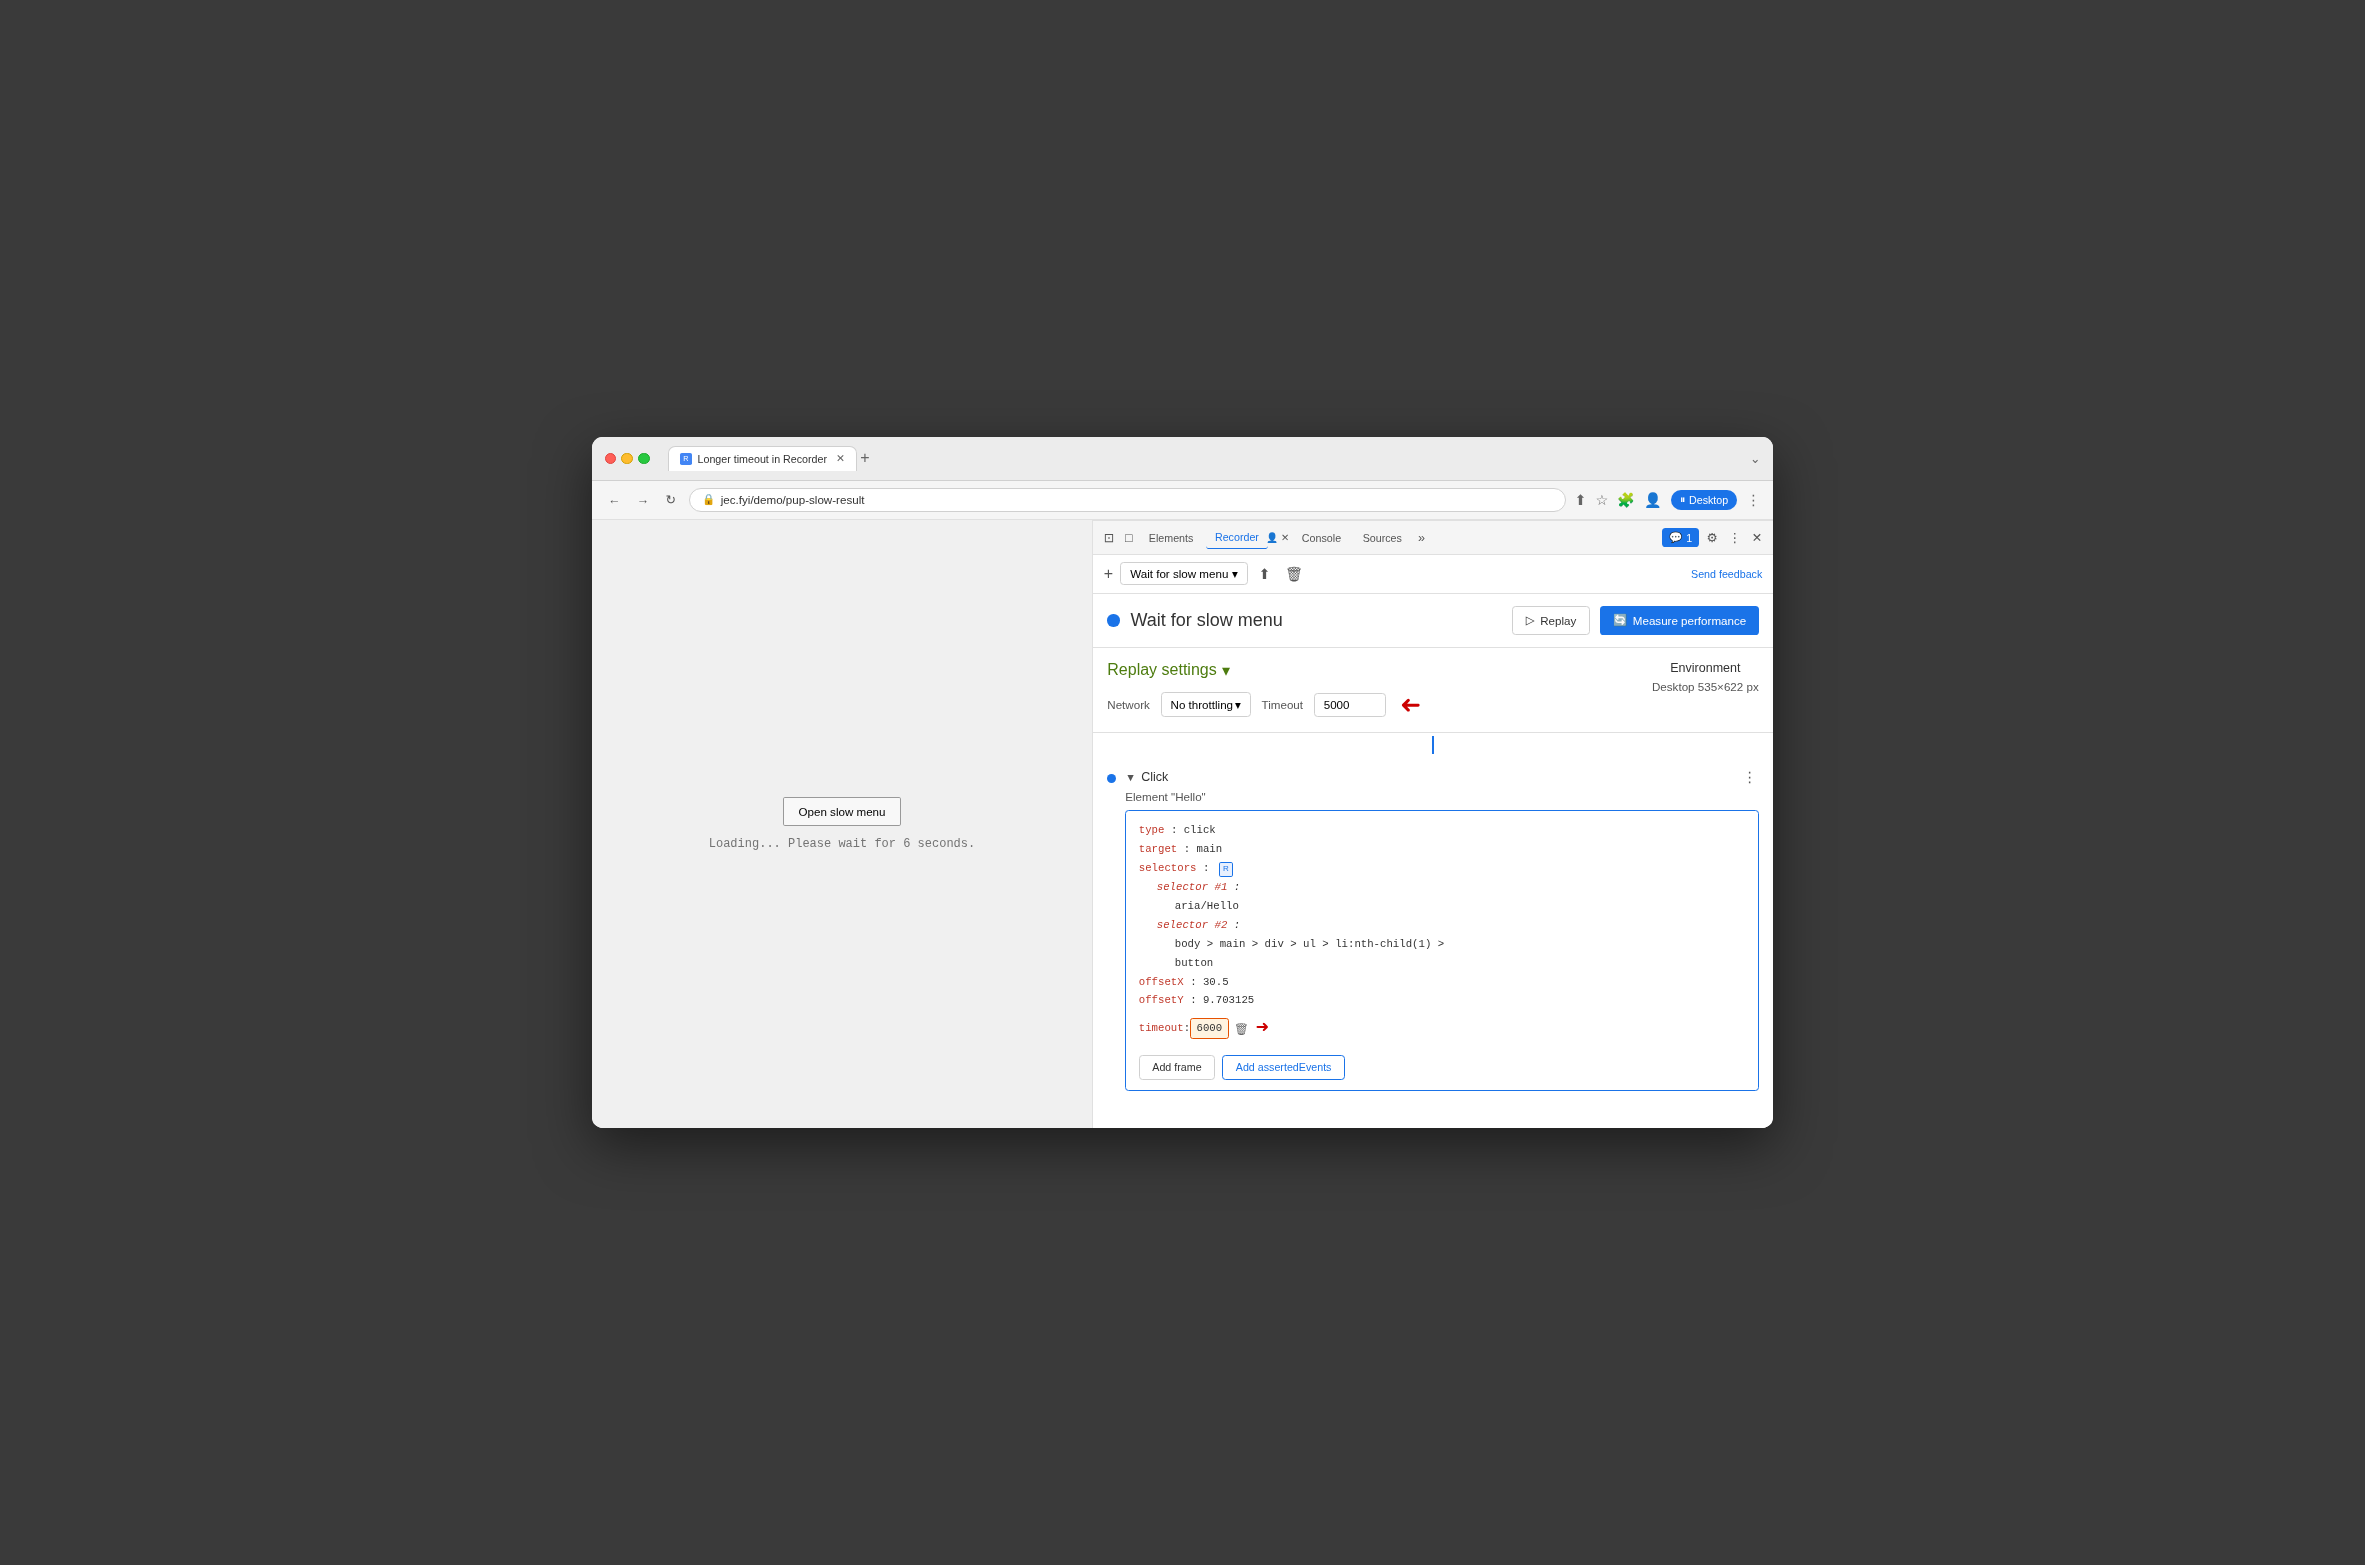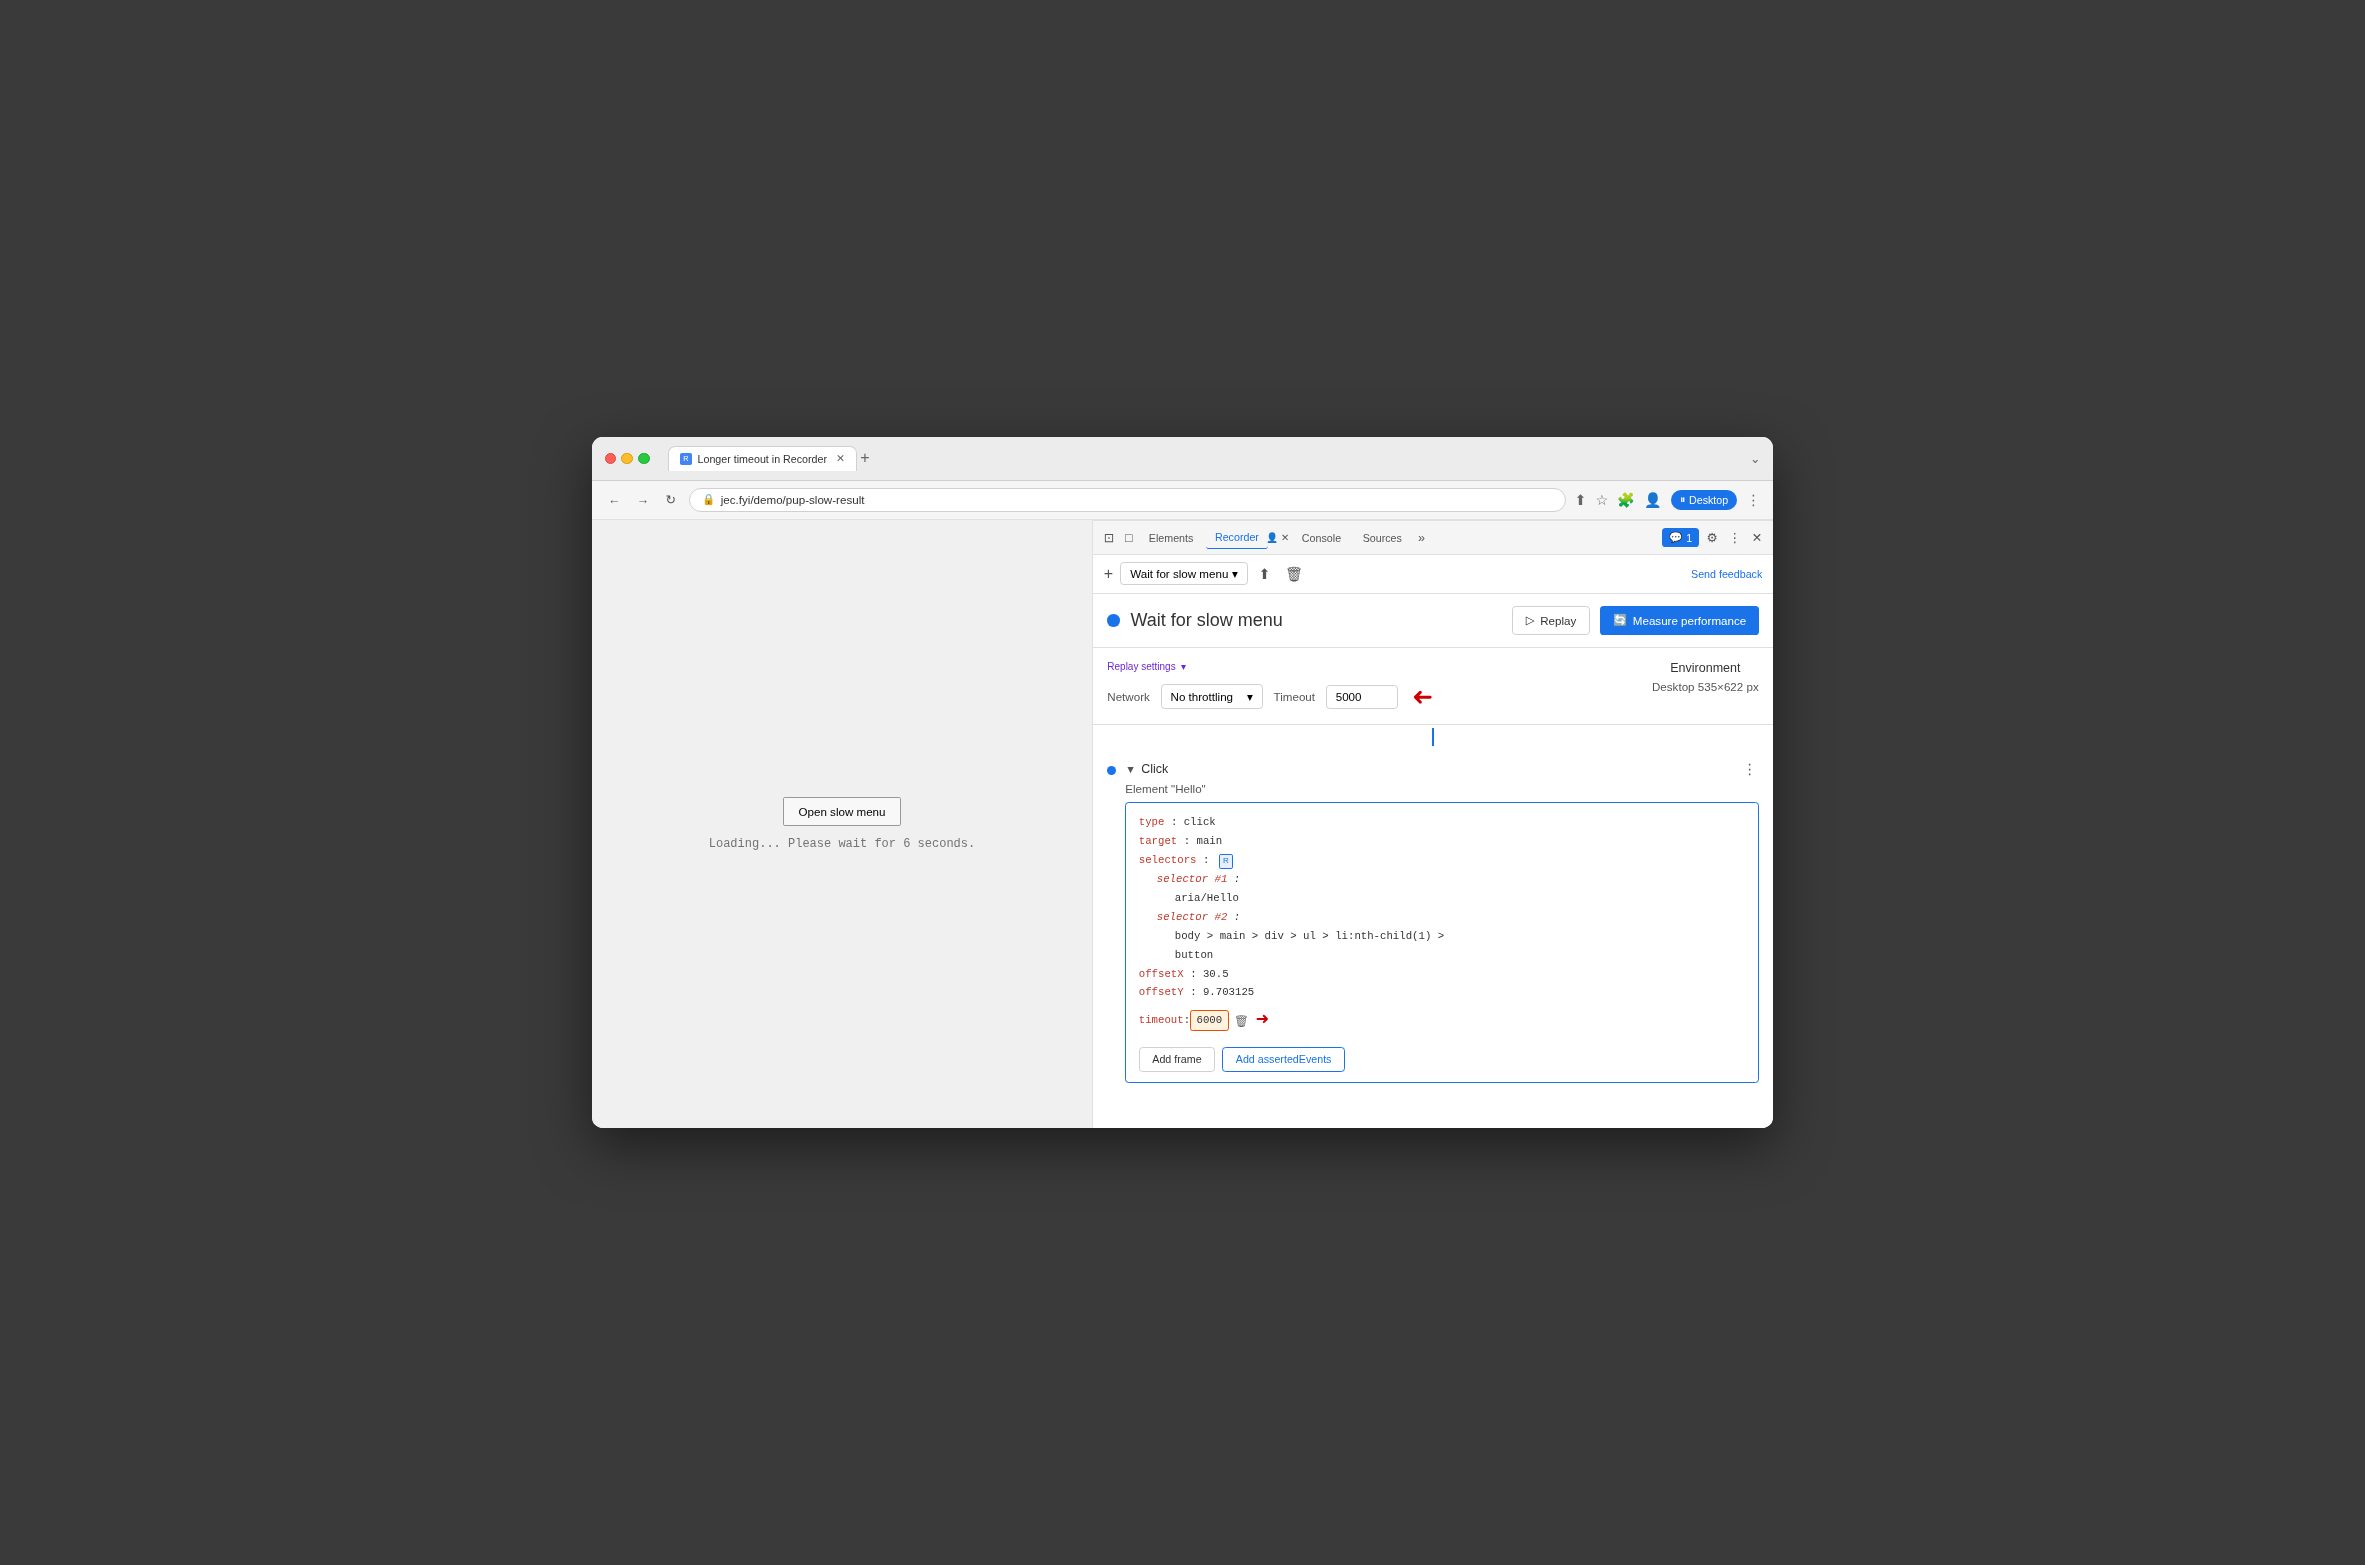"Replay settings" .replay-settings-title { color: #6d28d9 -> #4d7c0f; font-size: 10px -> 16px }
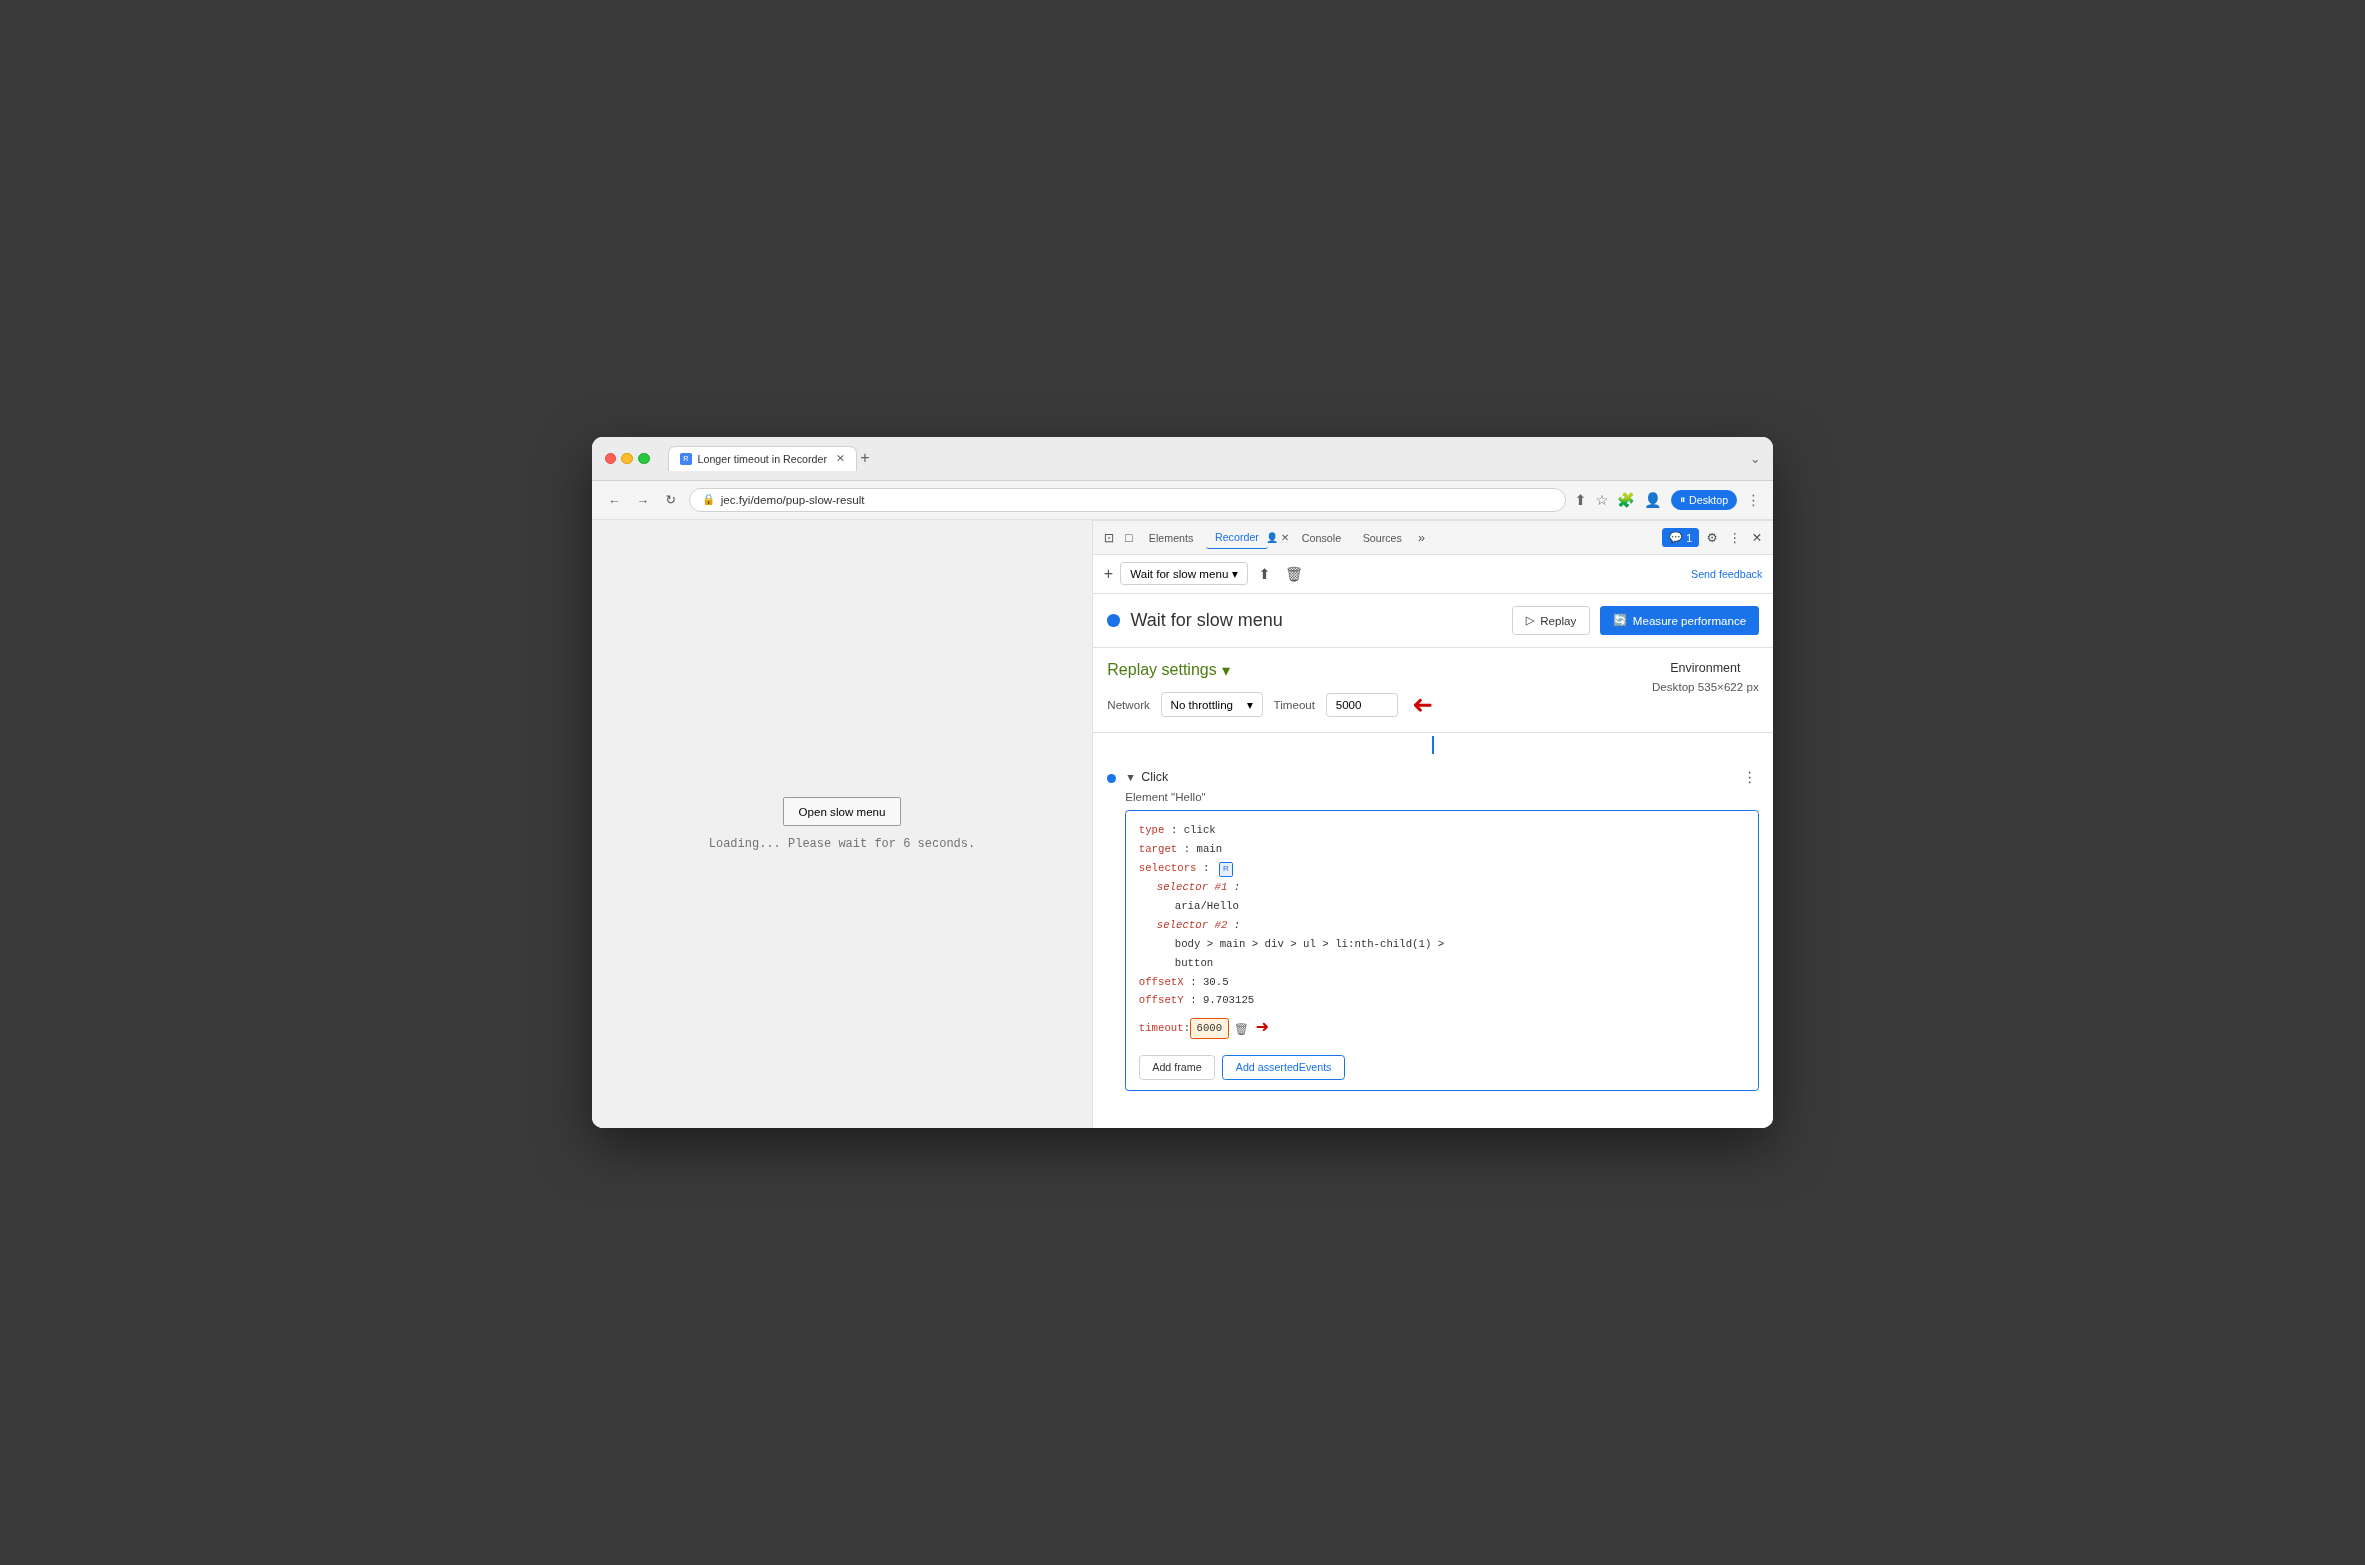"No throttling" .throttling-select { gap: 14px -> 2px }
